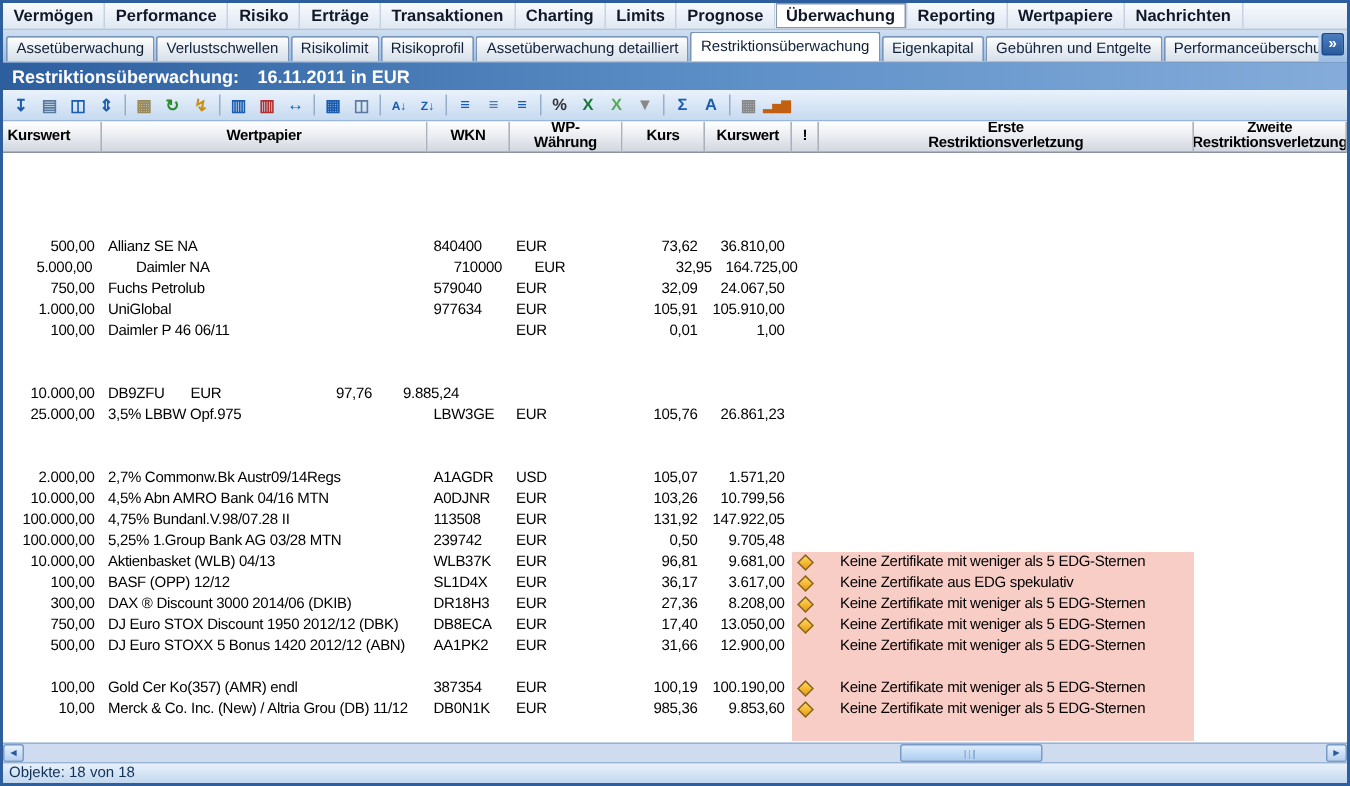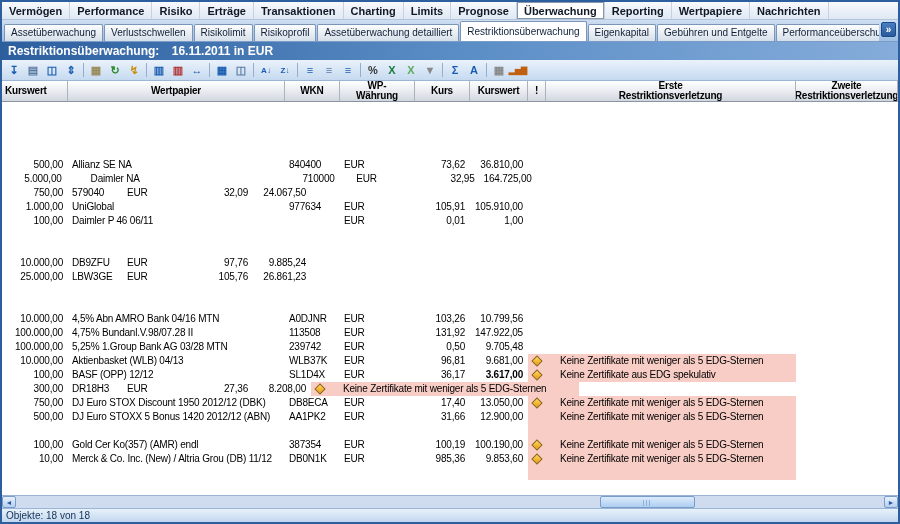"Fuchs Petrolub" div.td { html: none -> <div>Fuchs Petrolub</div> }
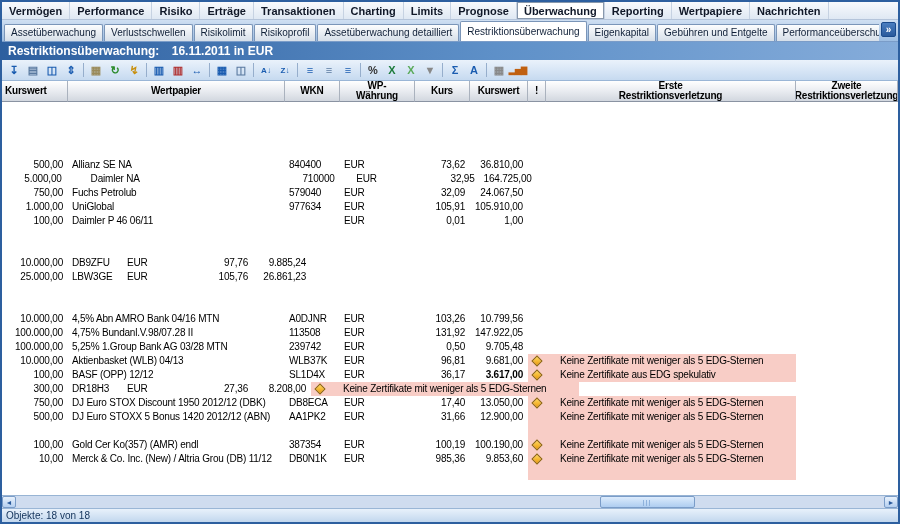"3,5% LBBW Opf.975" div.td { html: none -> <div>3,5% LBBW Opf.975</div> }
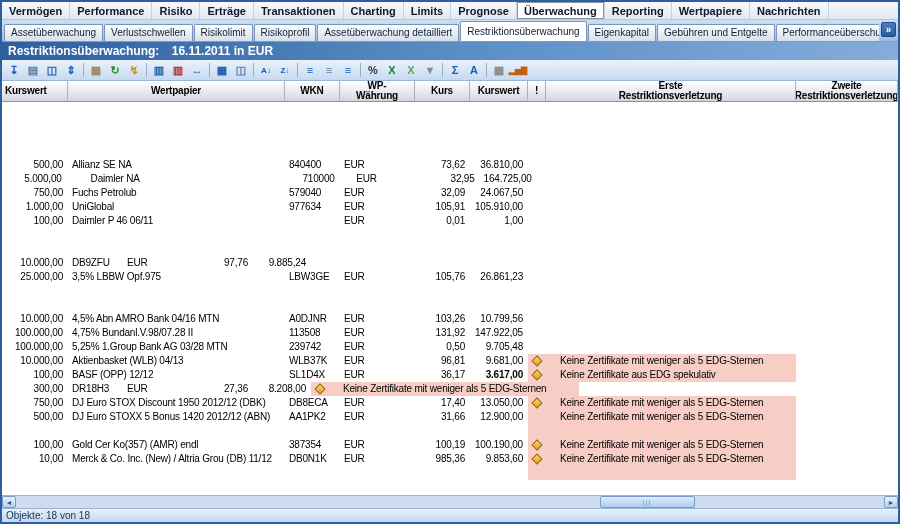"2.000,00" div.tr { html: none -> <div> <div>2.000,00</div> <div>2,7% Commonw.Bk Austr09/14Regs</div> <div>A1AGDR</div> <div>USD</div> <div>105,07</div> <div>1.571,20</div> <div></div> <div></div> <div></div> </div> }
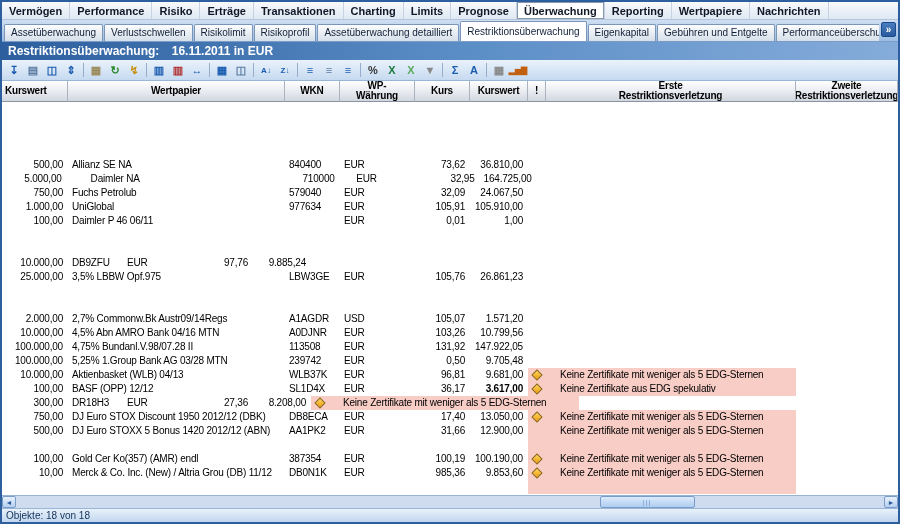"3.617,00" div.td { font-weight: bold -> none }
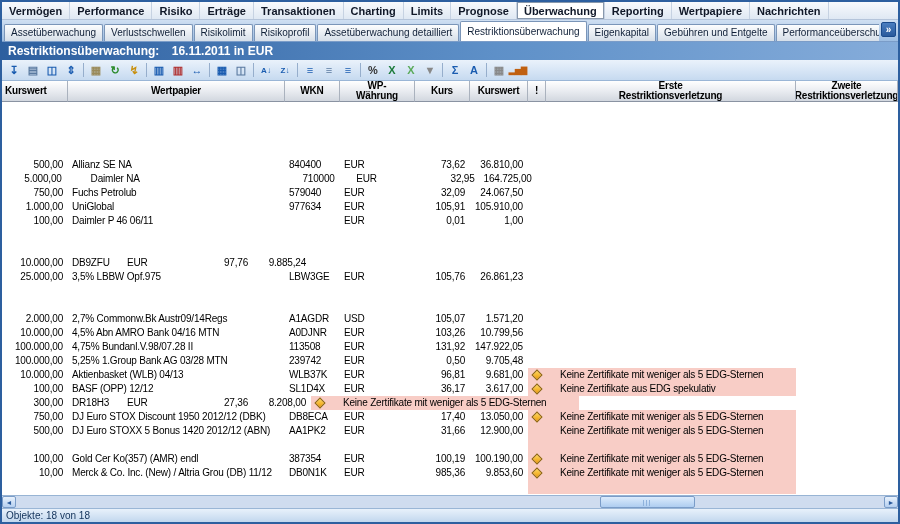"DAX ® Discount 3000 2014/06" div.td { html: none -> <div>DAX ® Discount 3000 2014/06 (DKIB)</div> }
